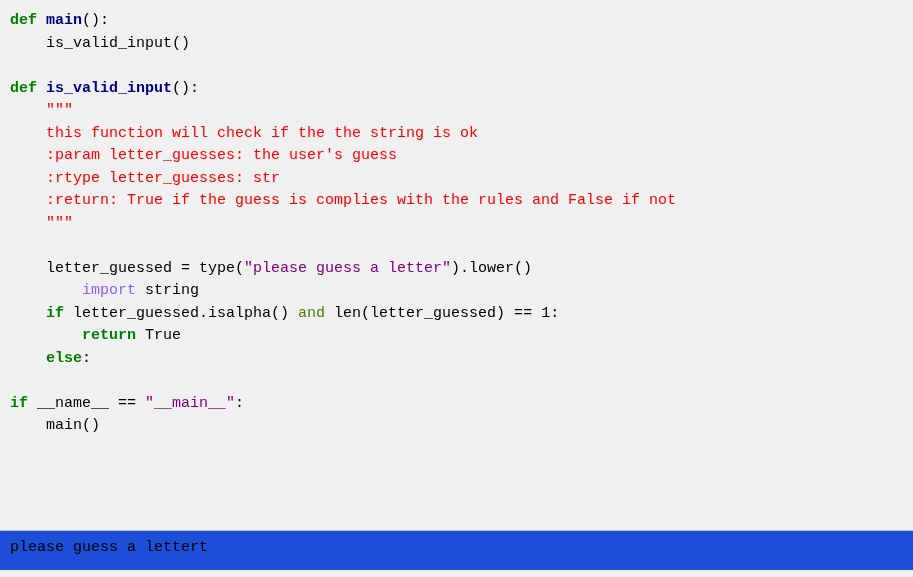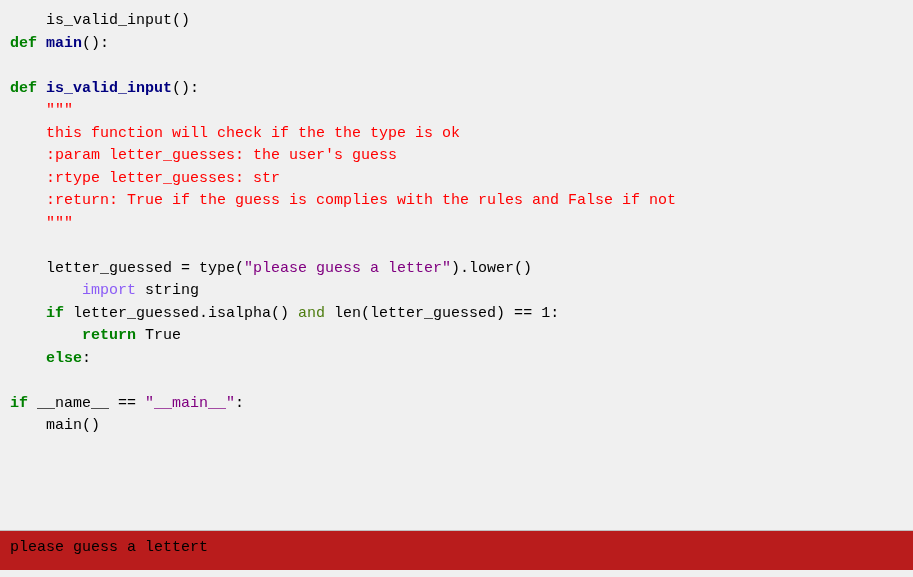"is_valid_input()" div.code-line { order: before "def main():" -> after "def main():" }
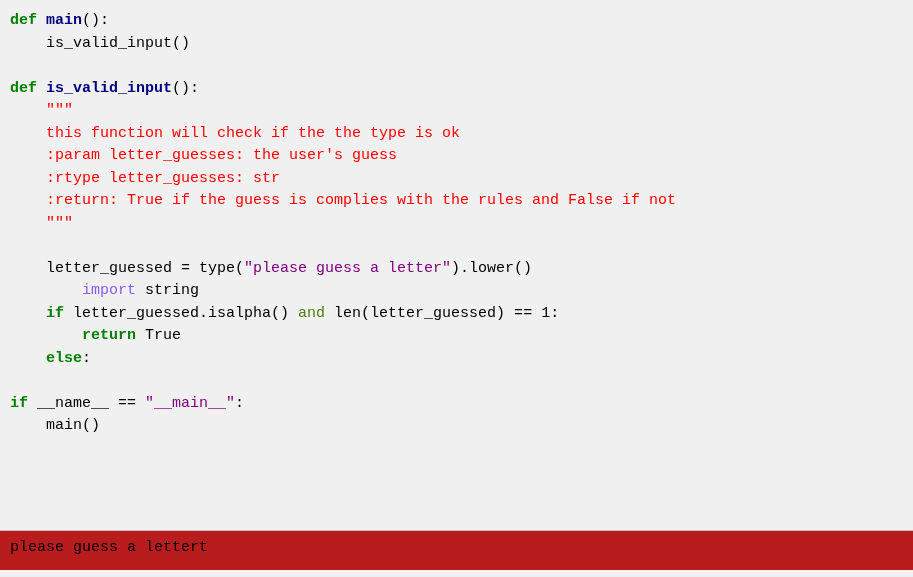"this function will check if" span.docstring { text: type -> string }
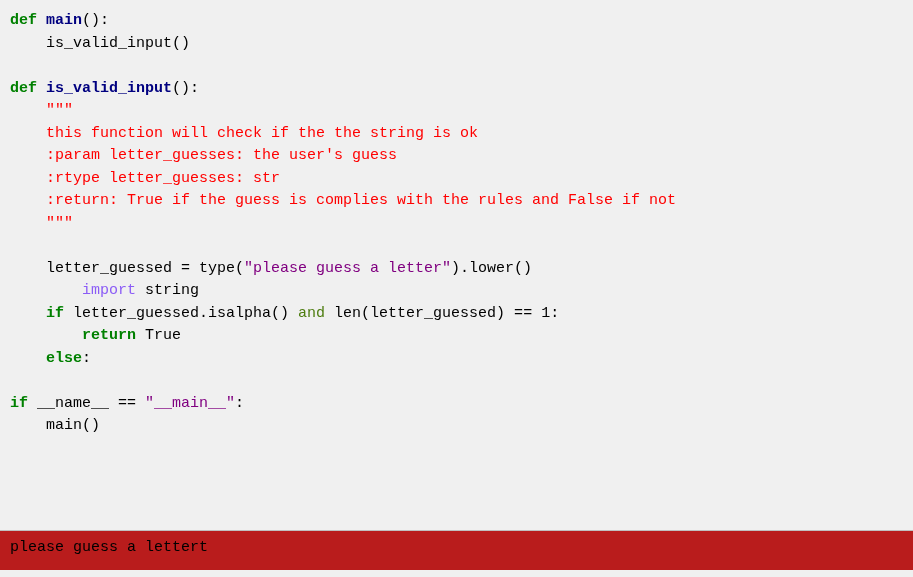"please guess a lettert" .output-area { background-color: #b91c1c -> #1d4ed8 }
